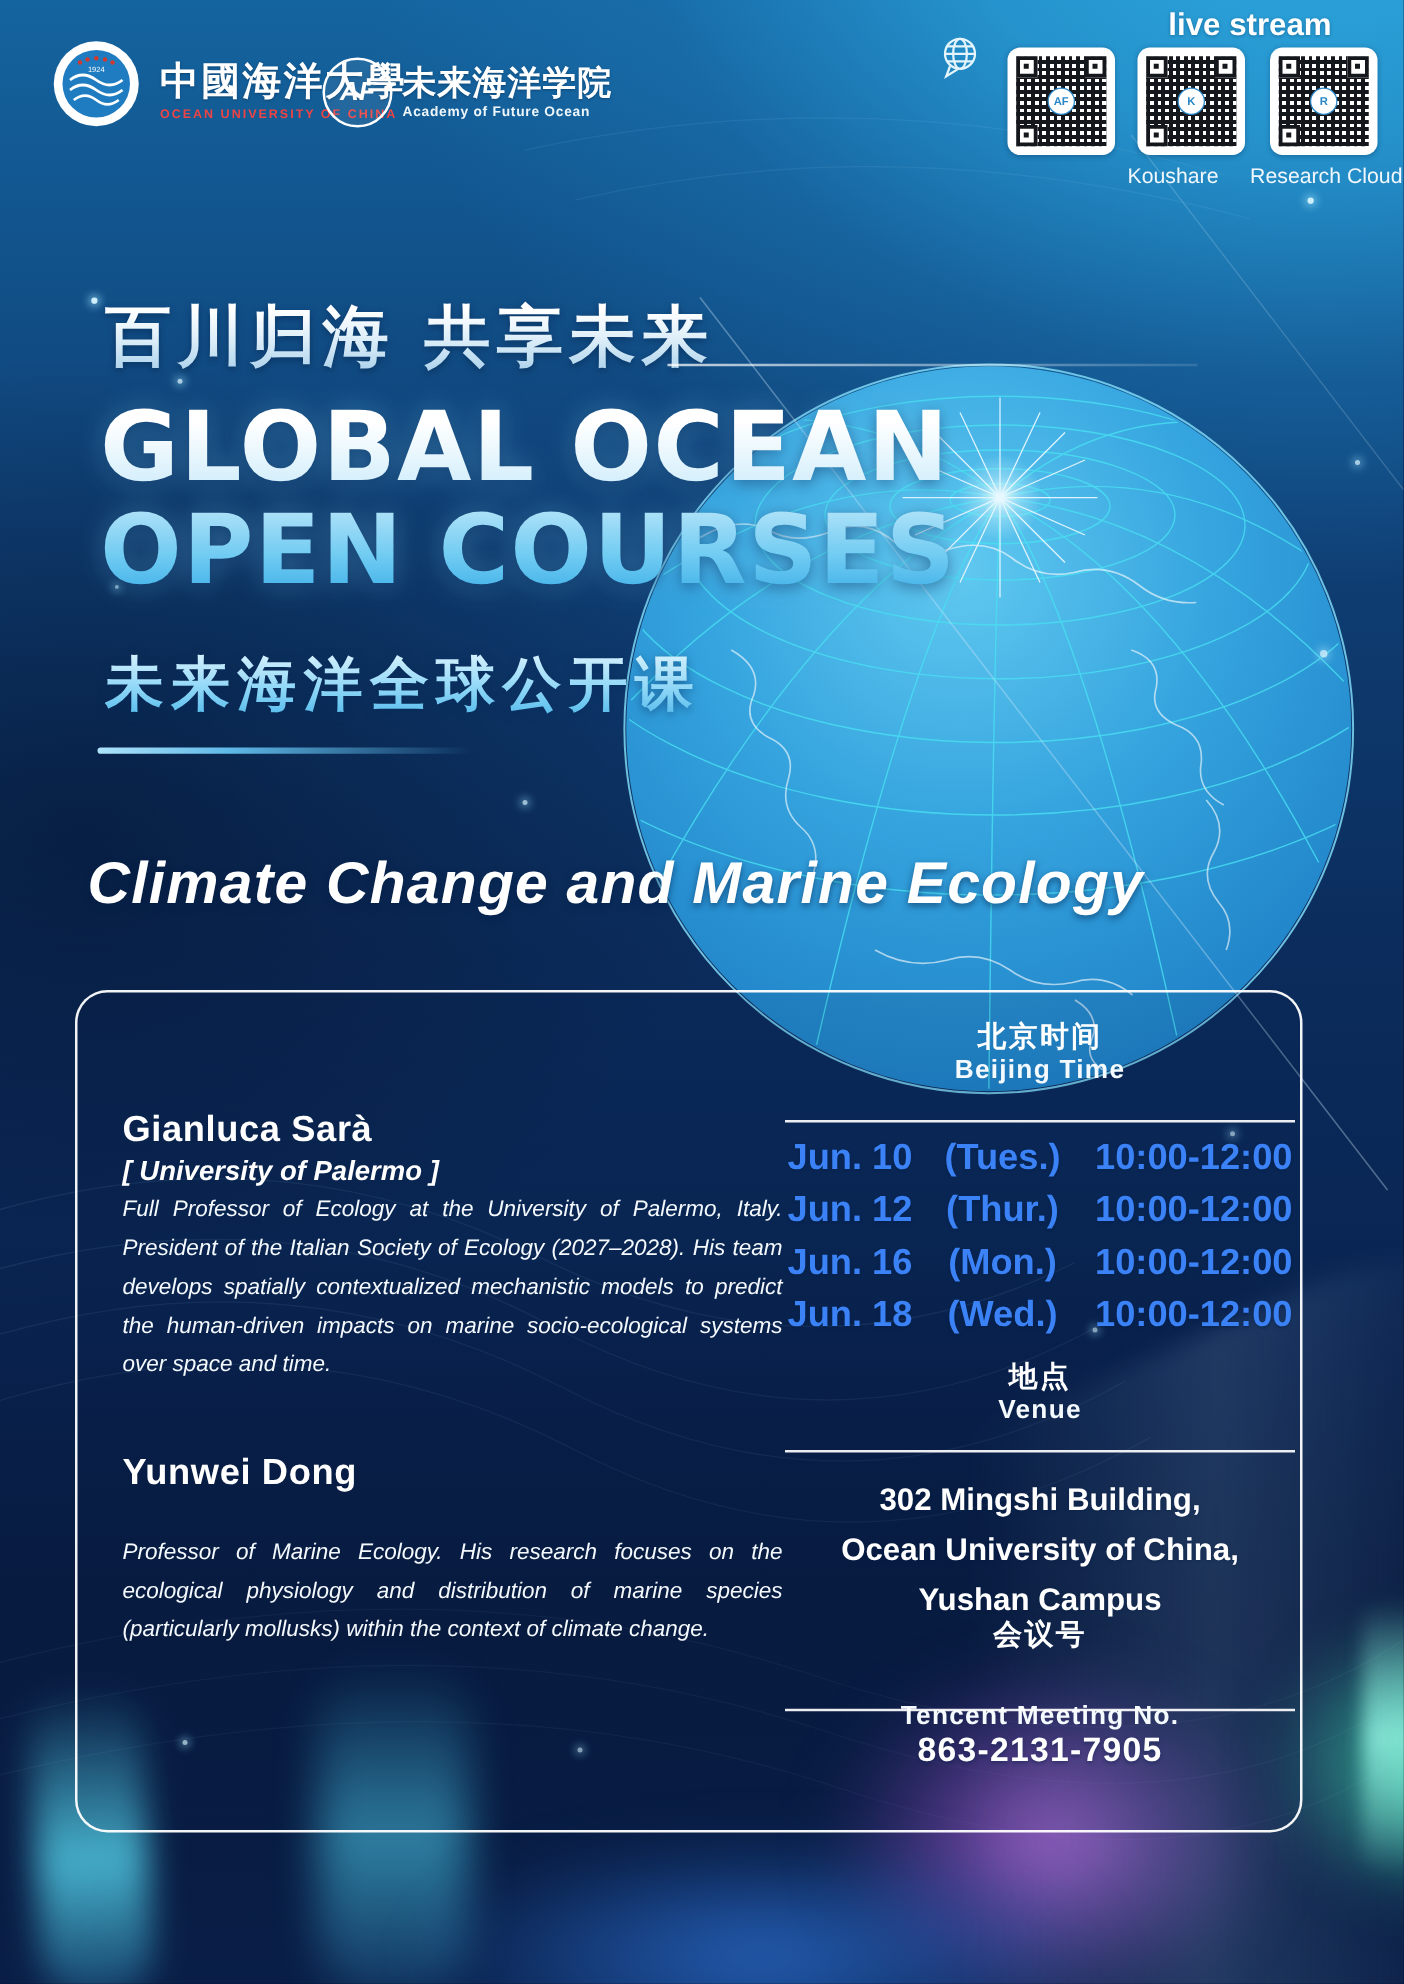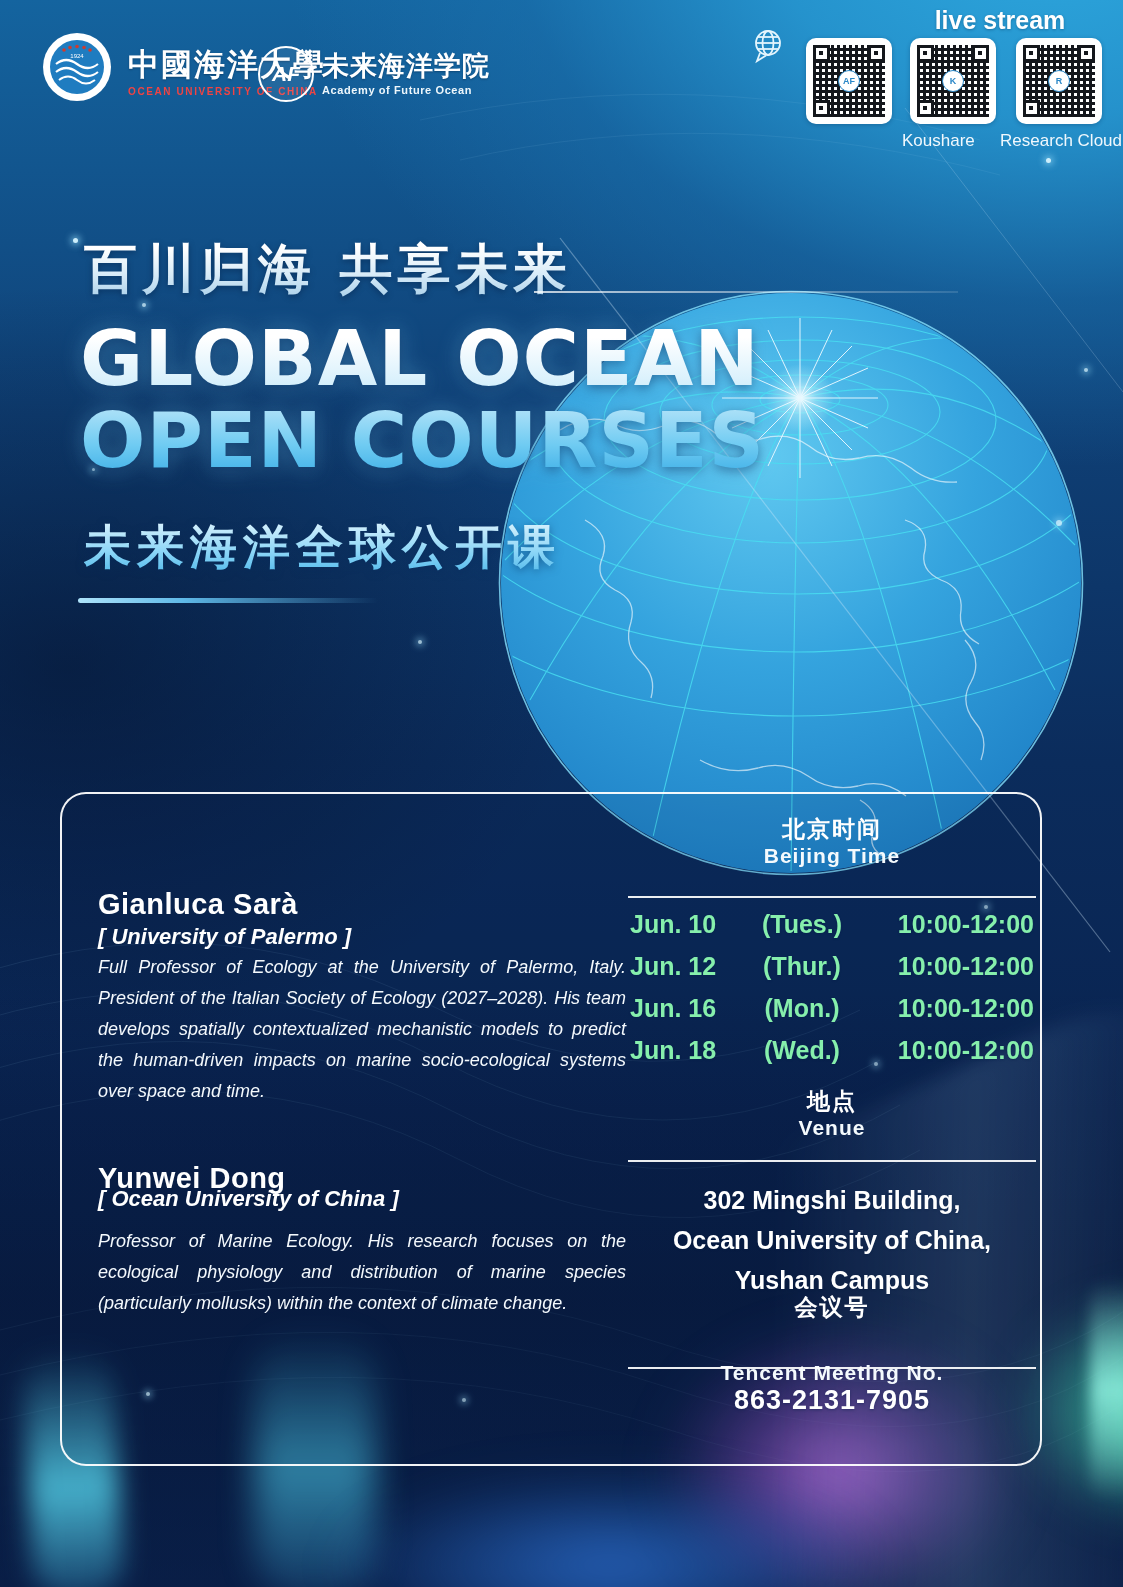"Climate Change and Marine Ecology" div.abs { html: none -> <div>Climate Change and Marine Ecology</div> }
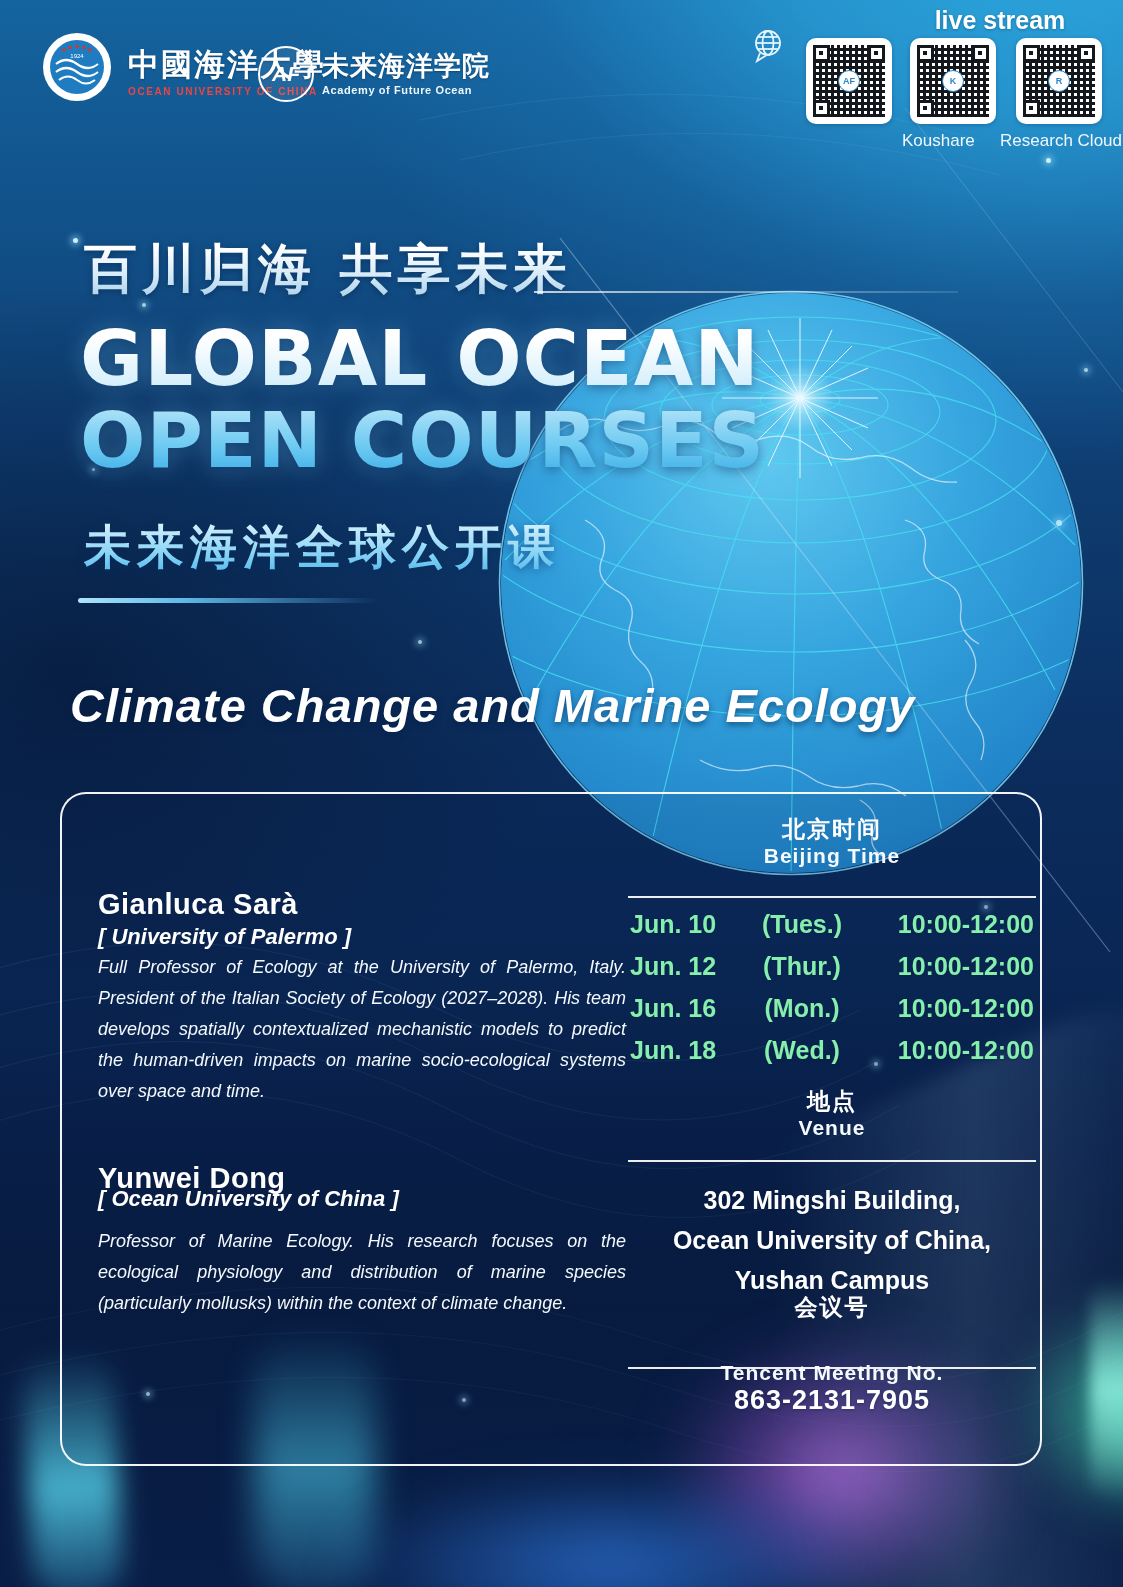"Jun. 10" .sess-row { color: #86efac -> #3b82f6; font-size: 25px -> 29px }
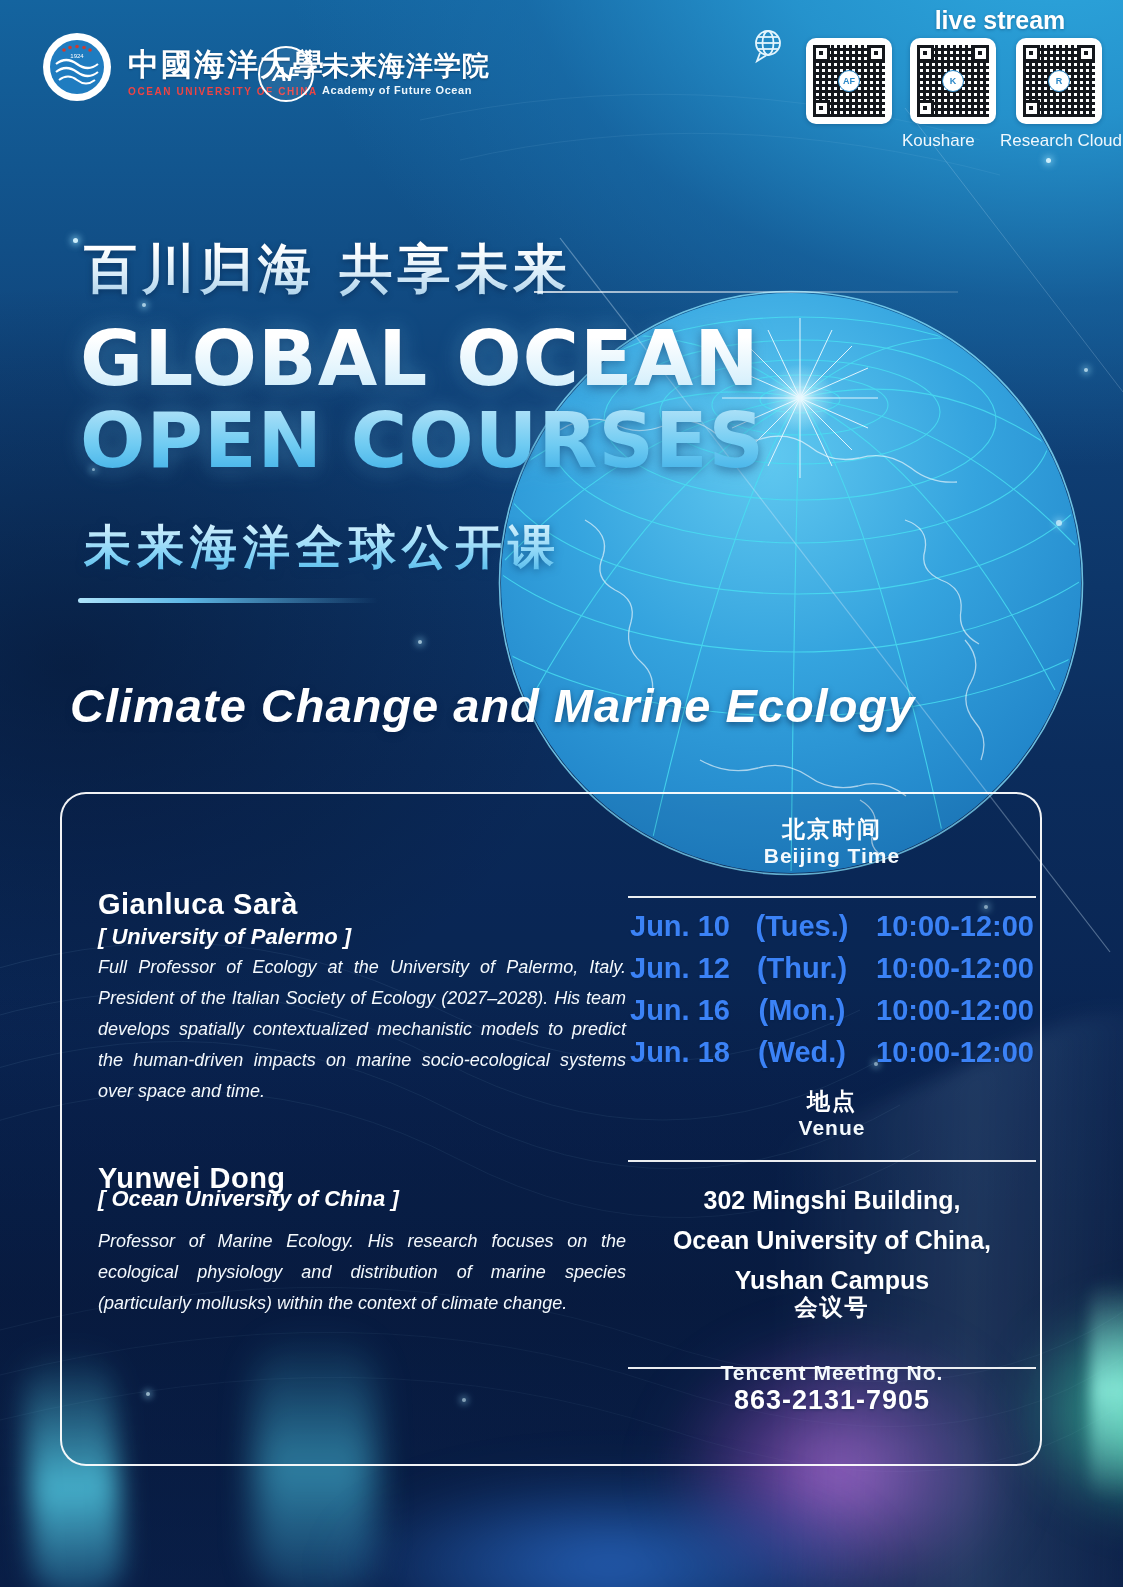"[ Ocean University of China" div.speaker-affil { html: <div>[ Ocean University of China ]</div> -> none }
